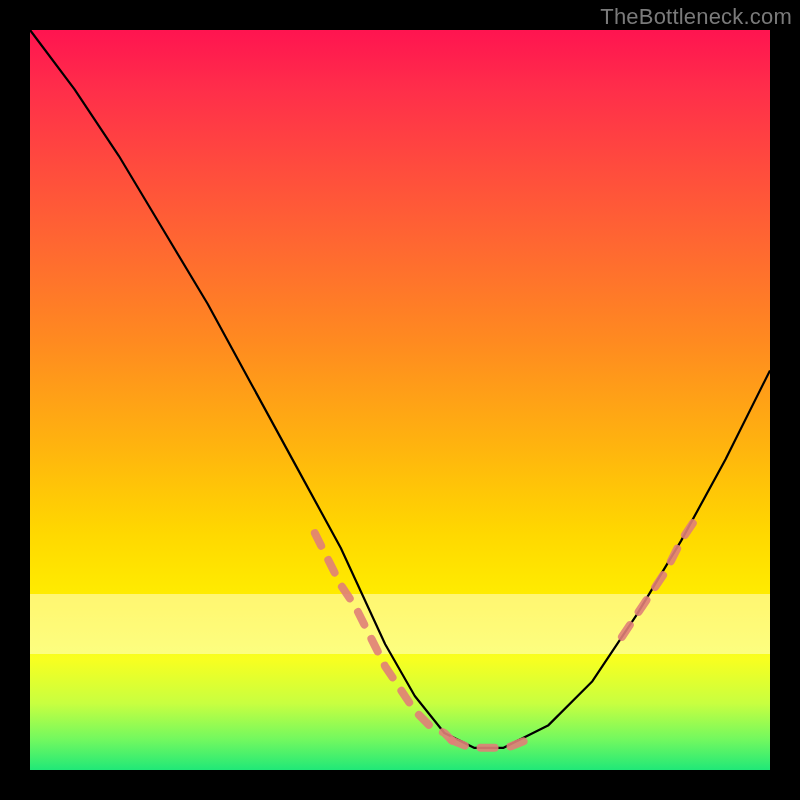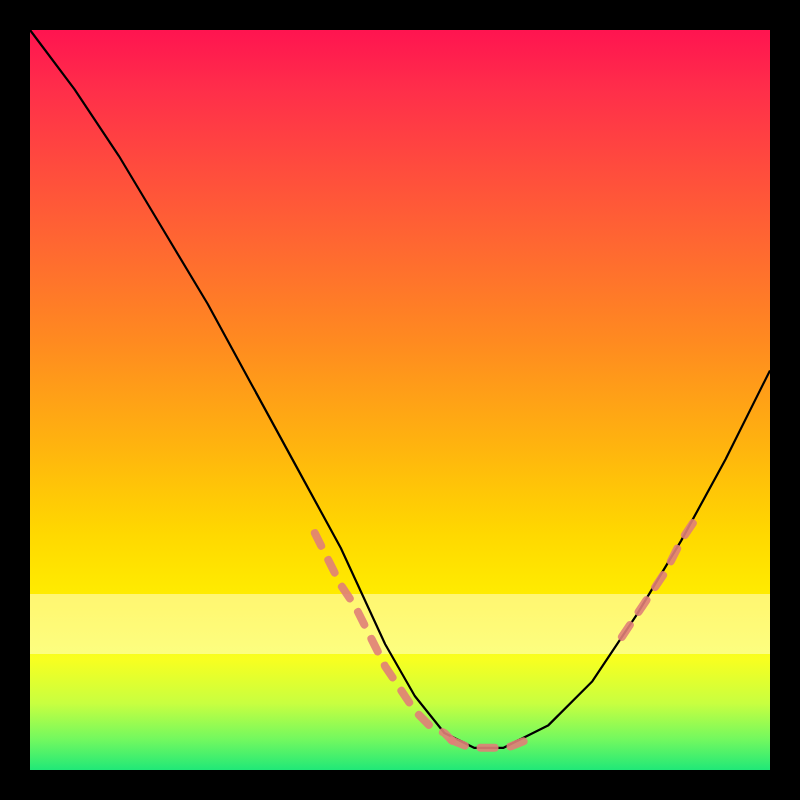"TheBottleneck.com" div.watermark { html: none -> <div>TheBottleneck.com</div> }
